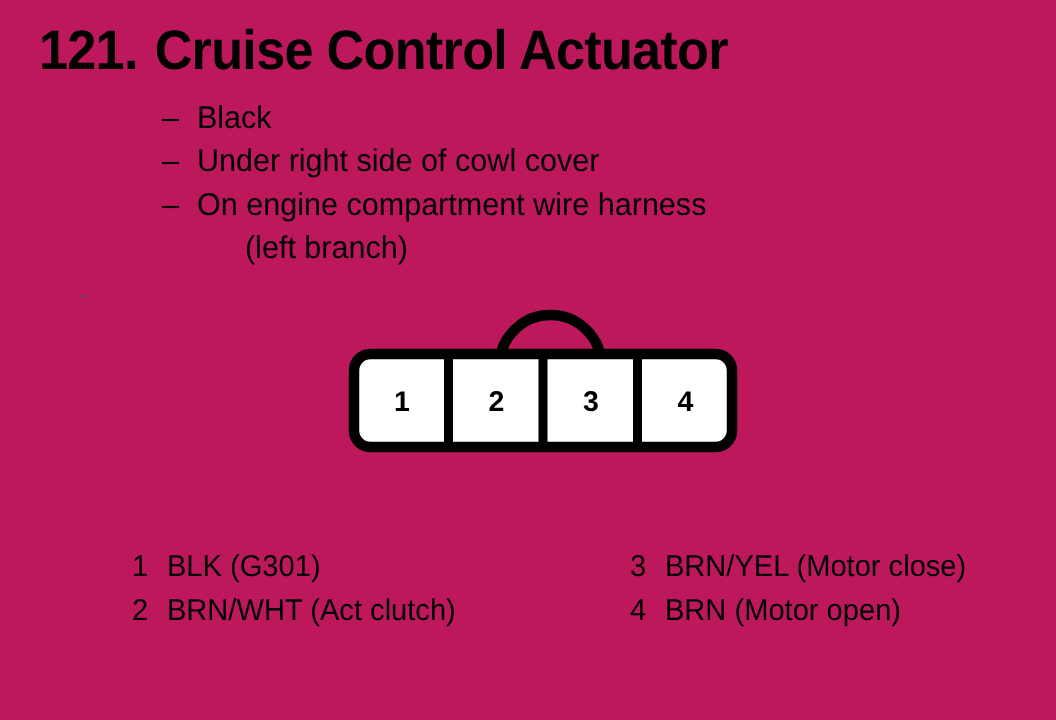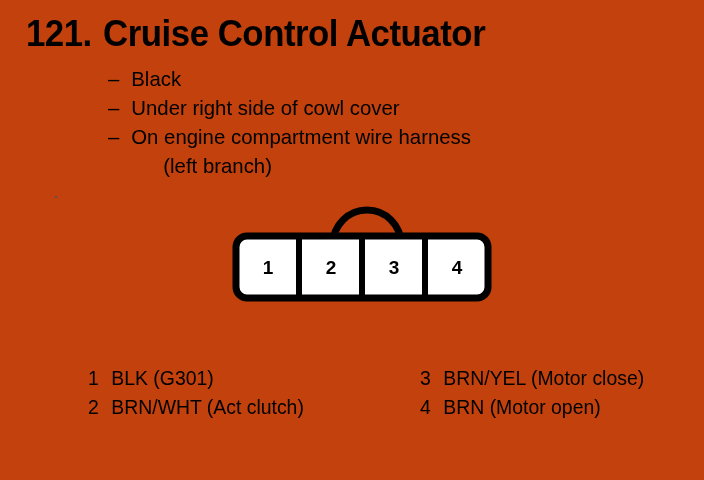"121. Cruise Control Actuator" .page { background: #c2410c -> #be185d }
